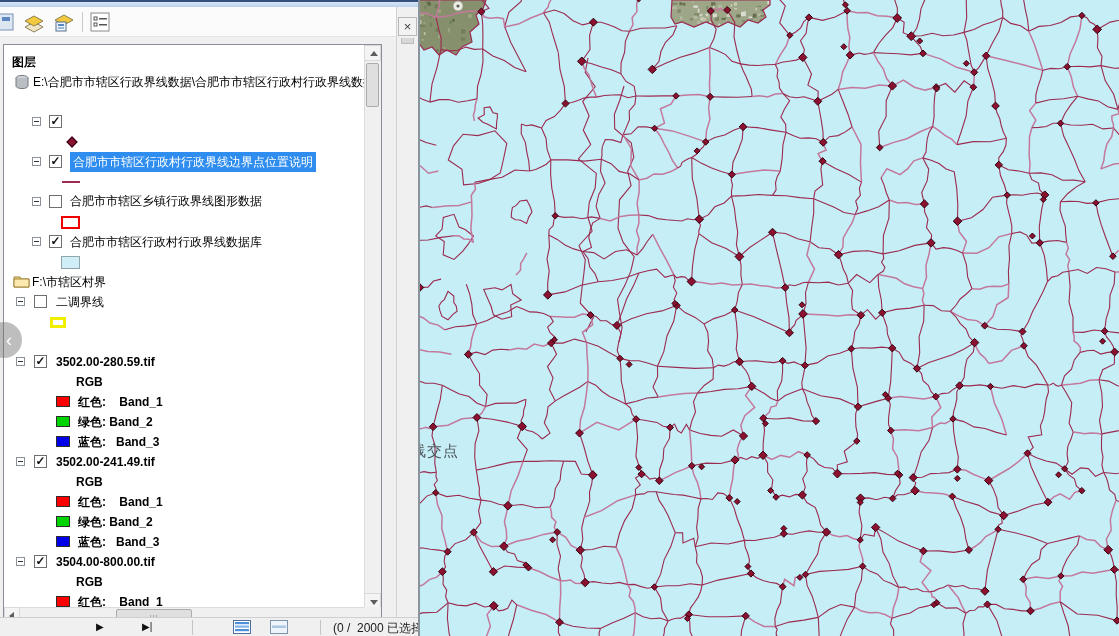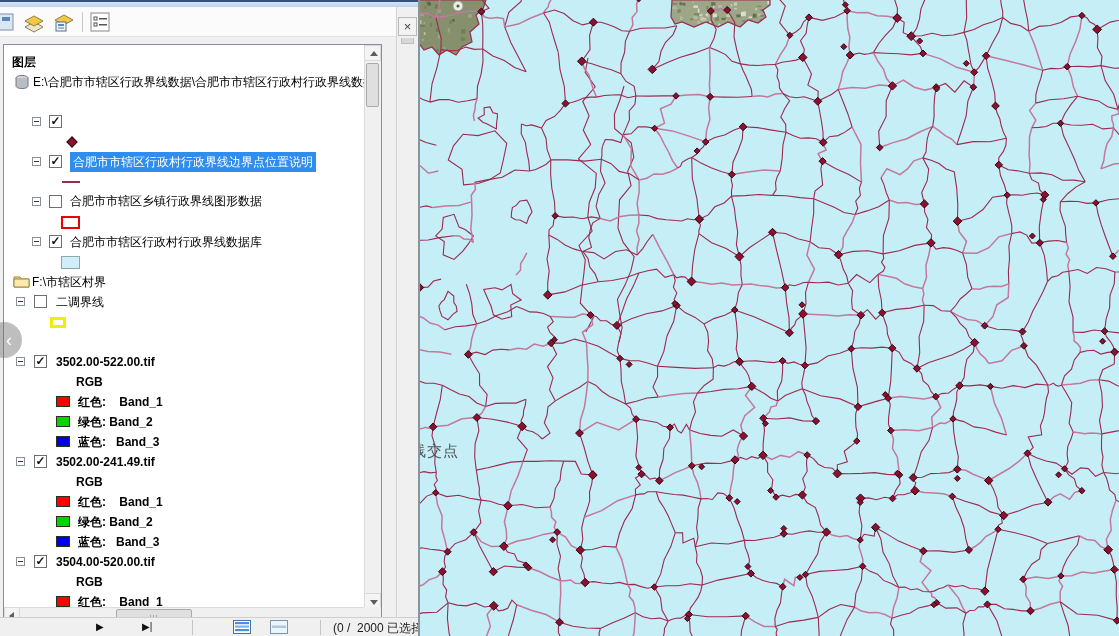"3502.00-522.00.tif" span.lbl { text: 3502.00-522.00.tif -> 3502.00-280.59.tif }
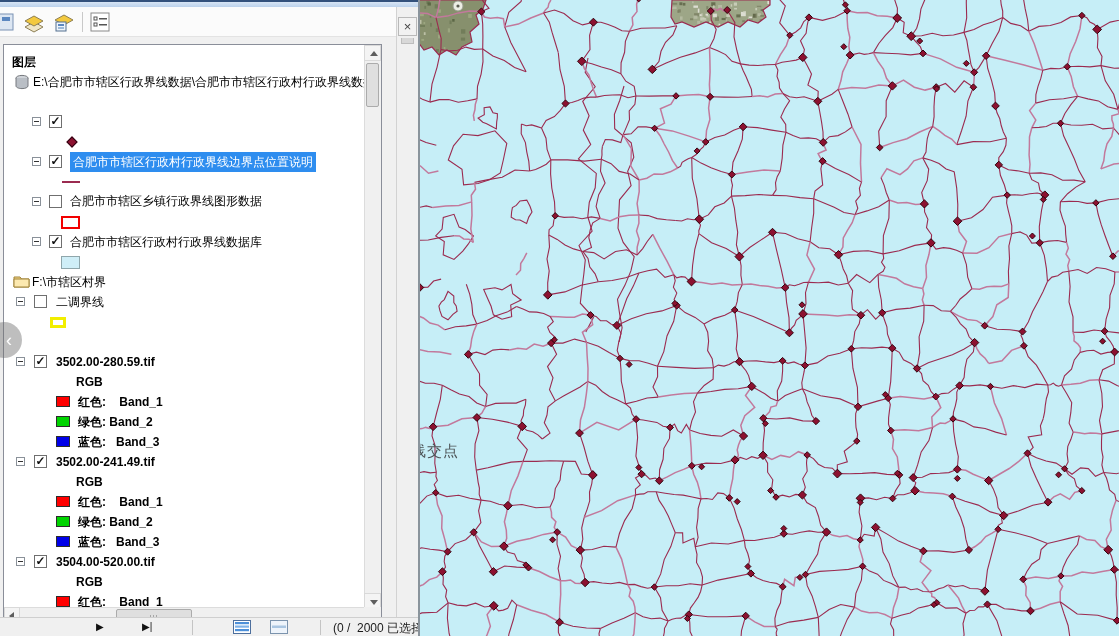"3504.00-520.00.tif" span.lbl { text: 3504.00-520.00.tif -> 3504.00-800.00.tif }
